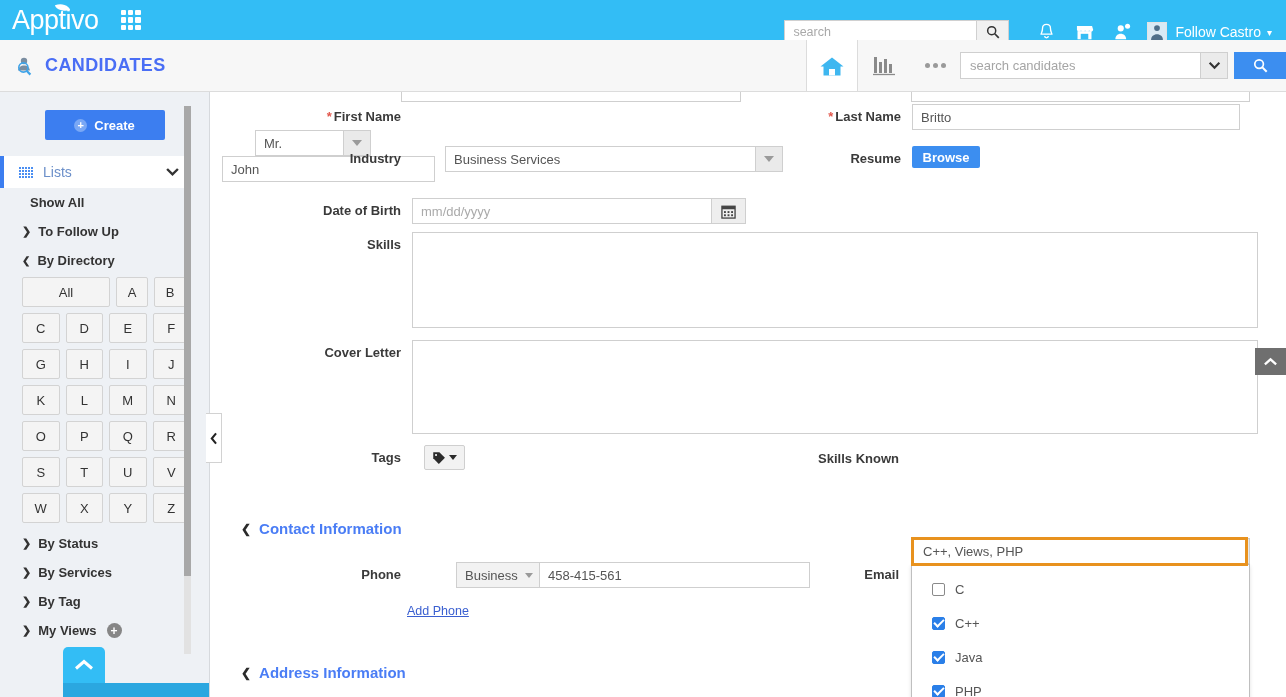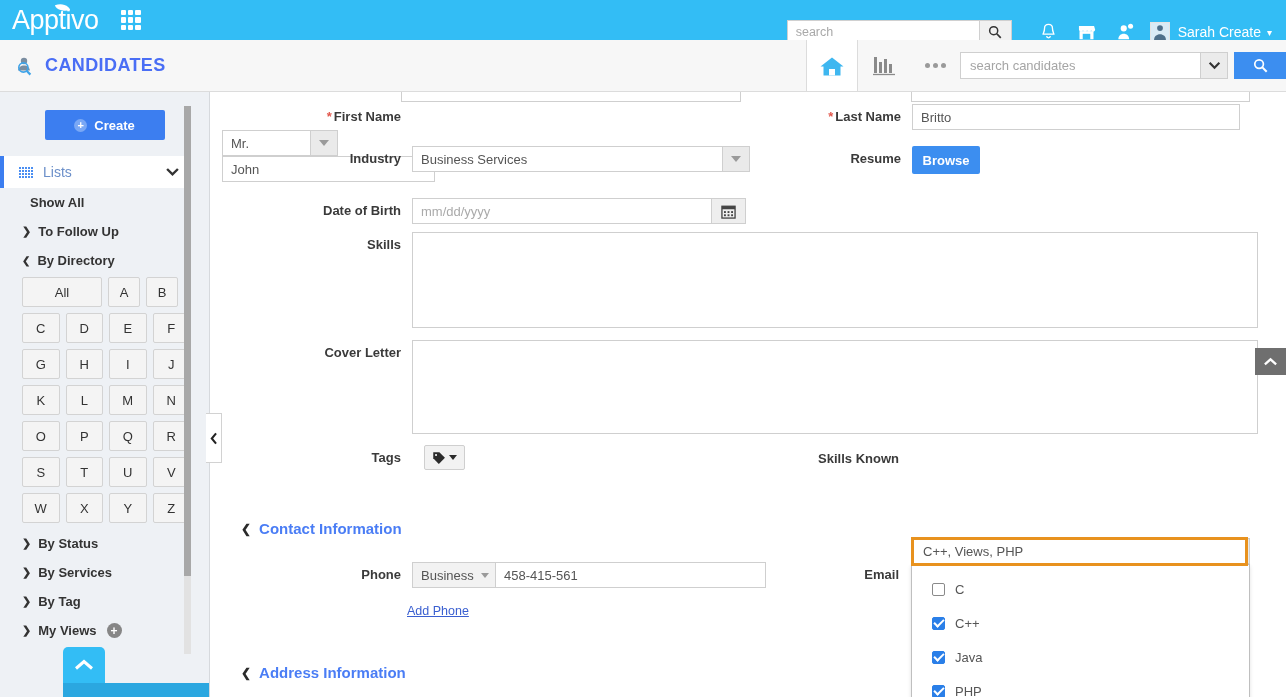"Sarah Create" span.uname { text: Sarah Create -> Follow Castro }
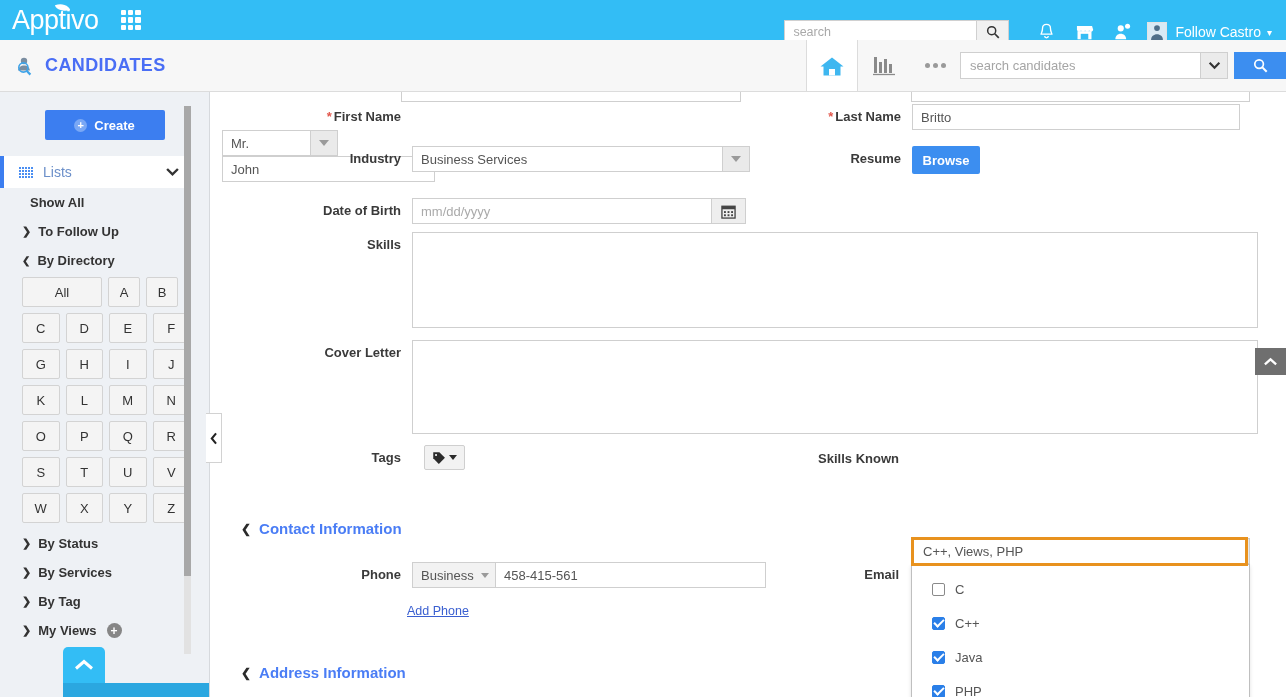"Mr." .selbox { margin-left: none -> 44px }
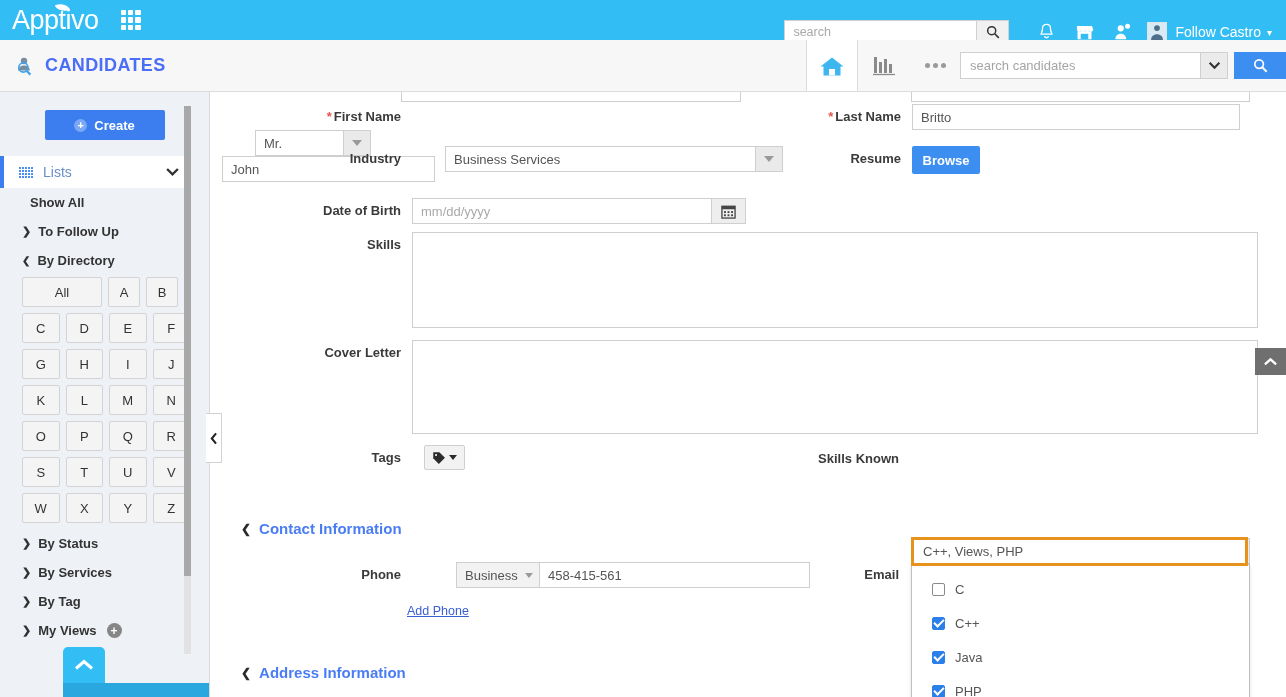"Browse" .browse-btn { height: 28px -> 22px }
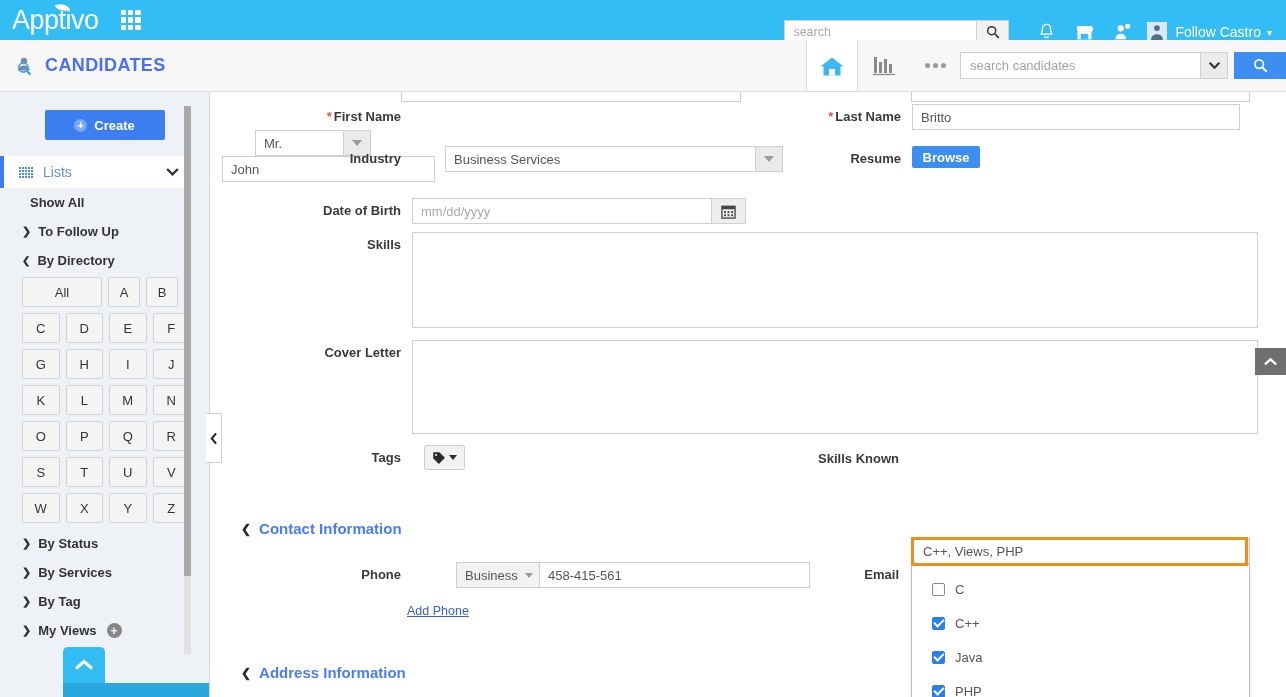"All" .alpha-btn.w-all { width: 80px -> 88px }
